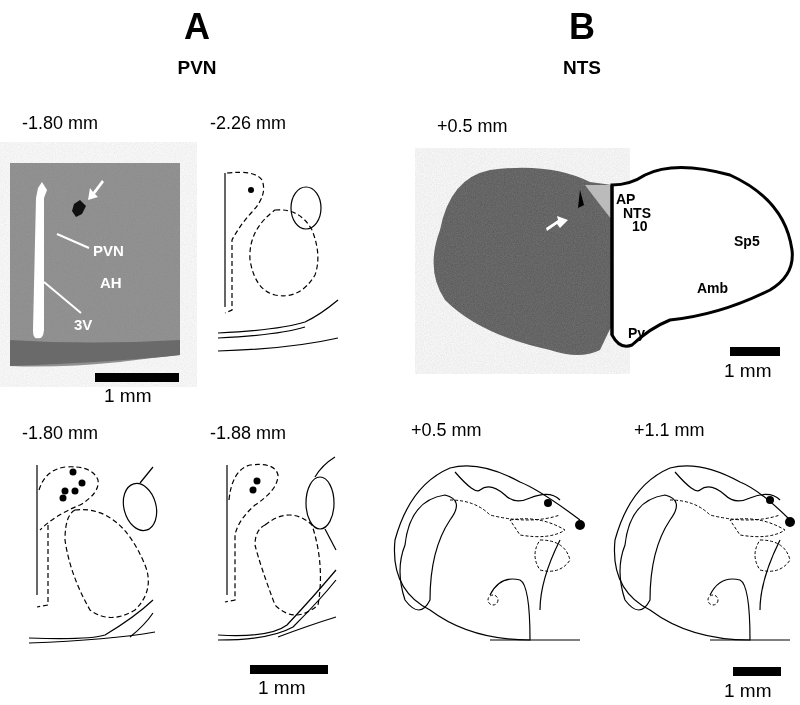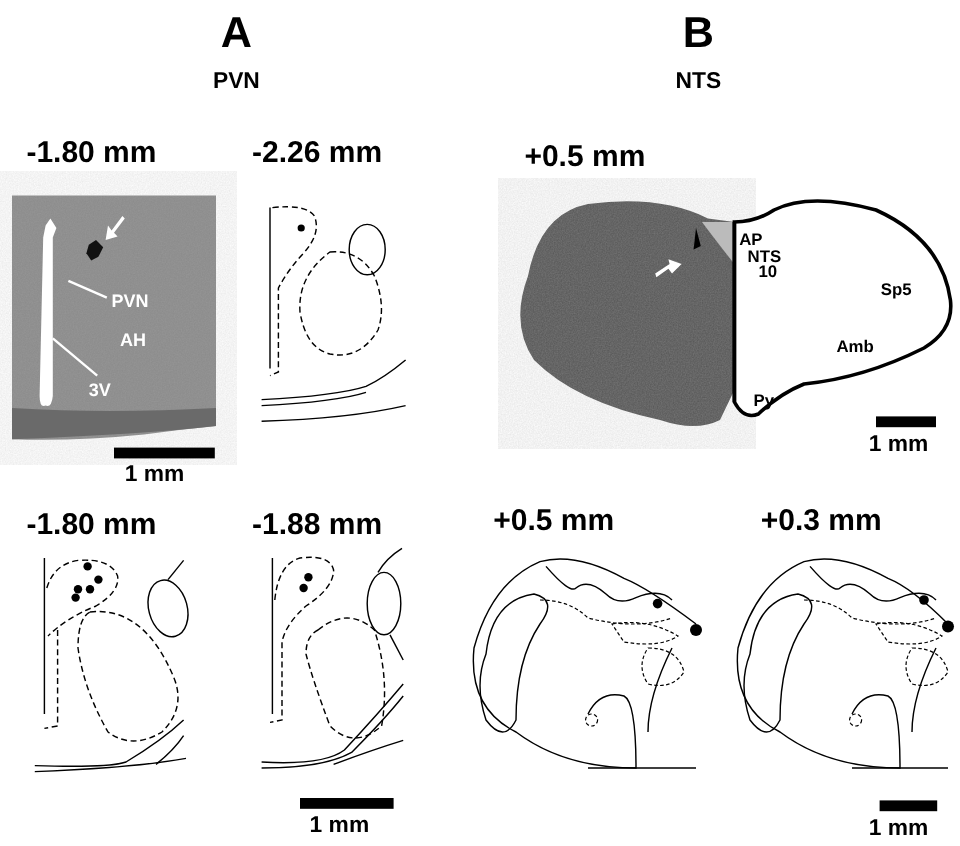"-1.80 mm" .level { font-size: 25px -> 18px; font-weight: bold -> normal }
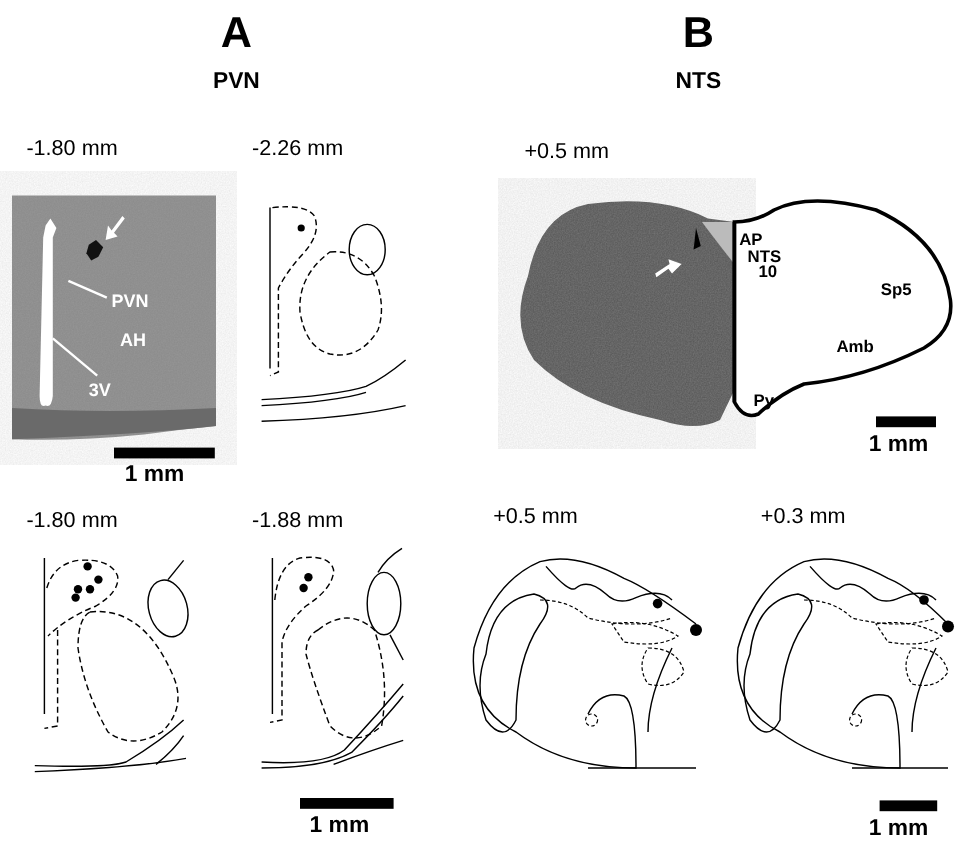"1 mm" .scalelabel { font-weight: bold -> normal }
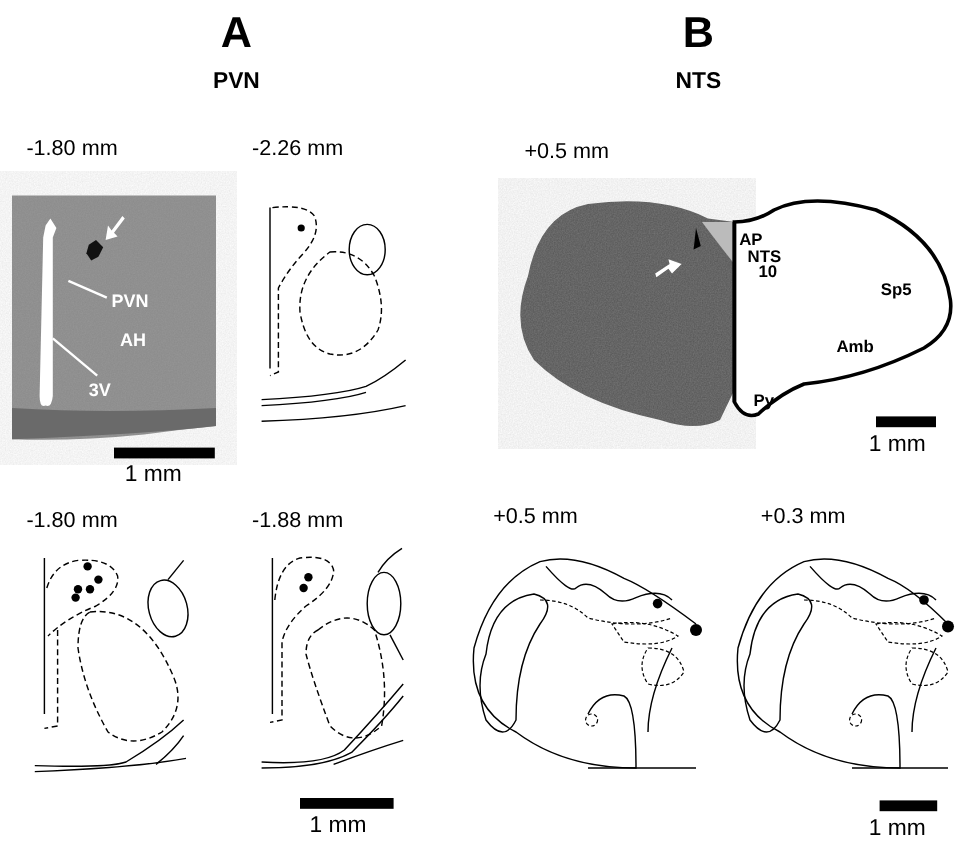"+0.3 mm" div.abs { text: +0.3 -> +1.1 }
